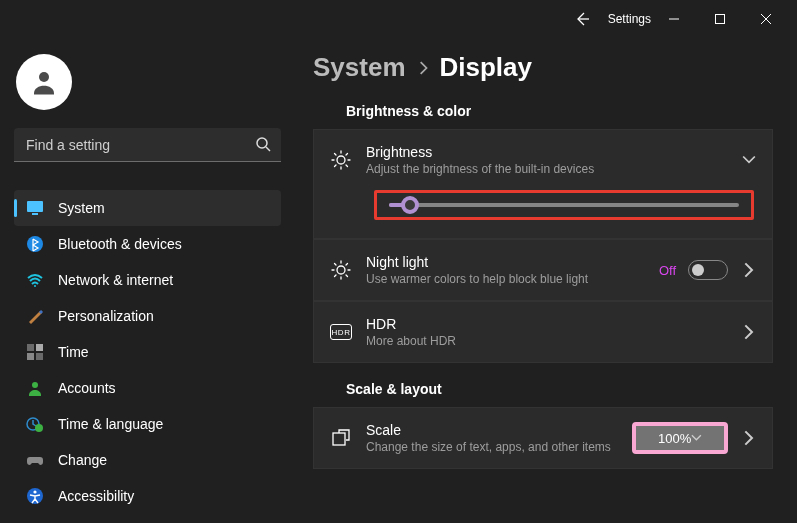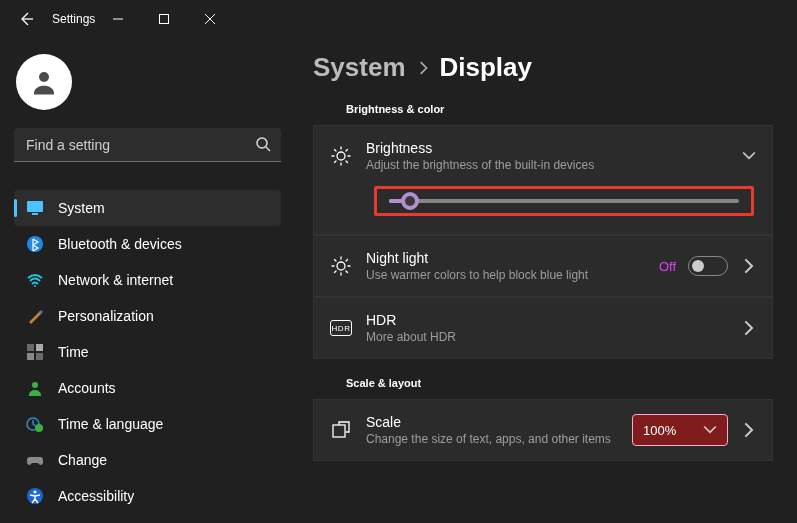"Settings" .titlebar { justify-content: flex-start -> flex-end }
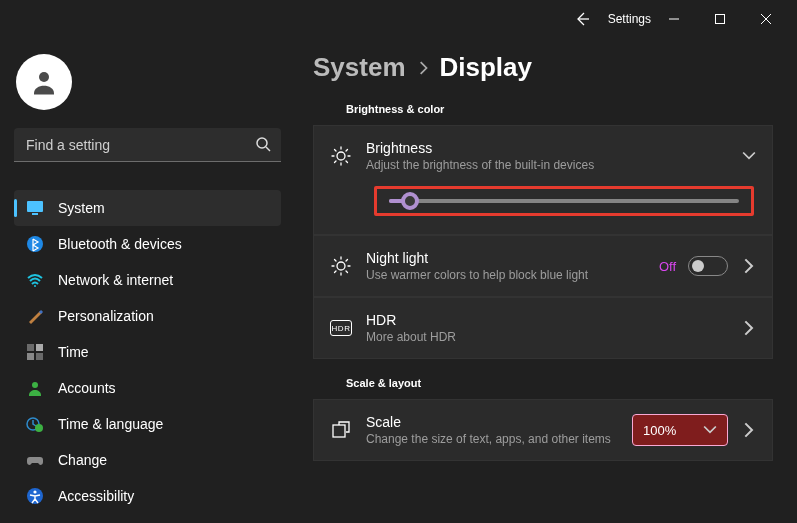"Brightness & color" .section-h { font-size: 11px -> 14px }
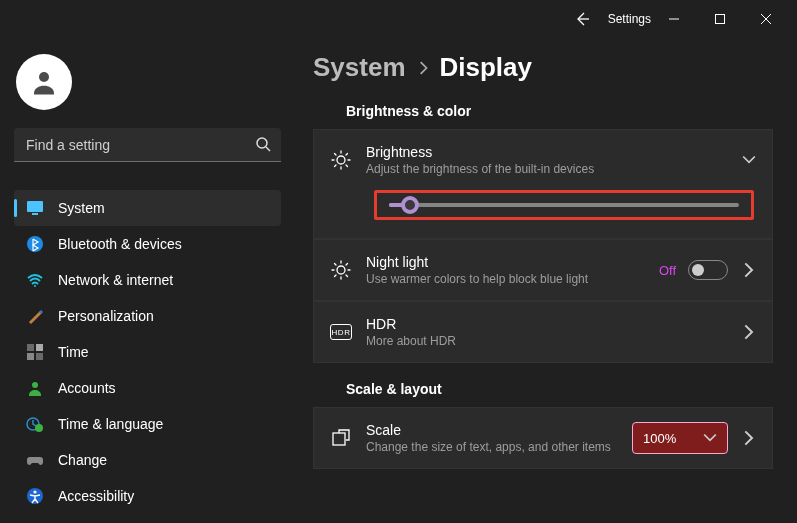"100%" .select-box { background: #7f1d1d -> #737373; border: 1px solid #f9a8d4 -> 4px solid #f9a8d4; padding: 0 10px -> 0 22px }
